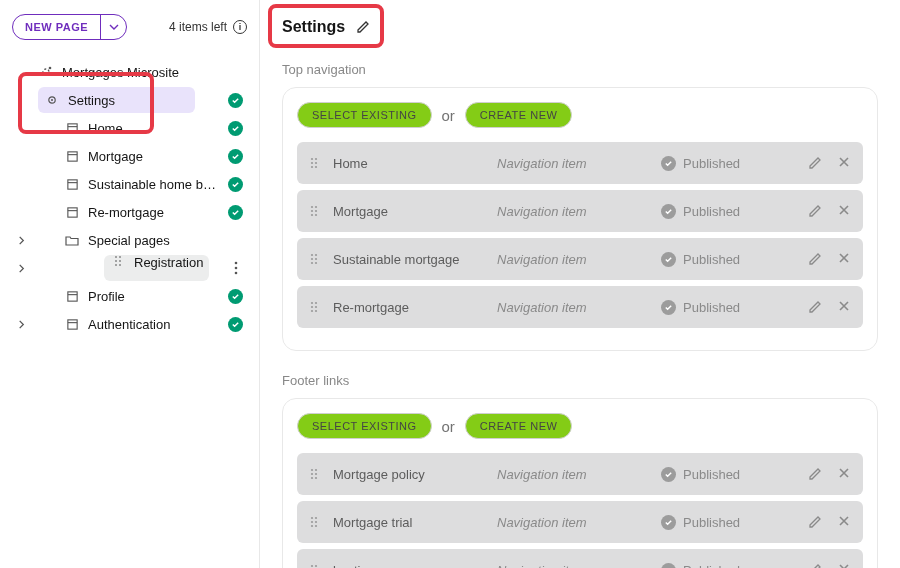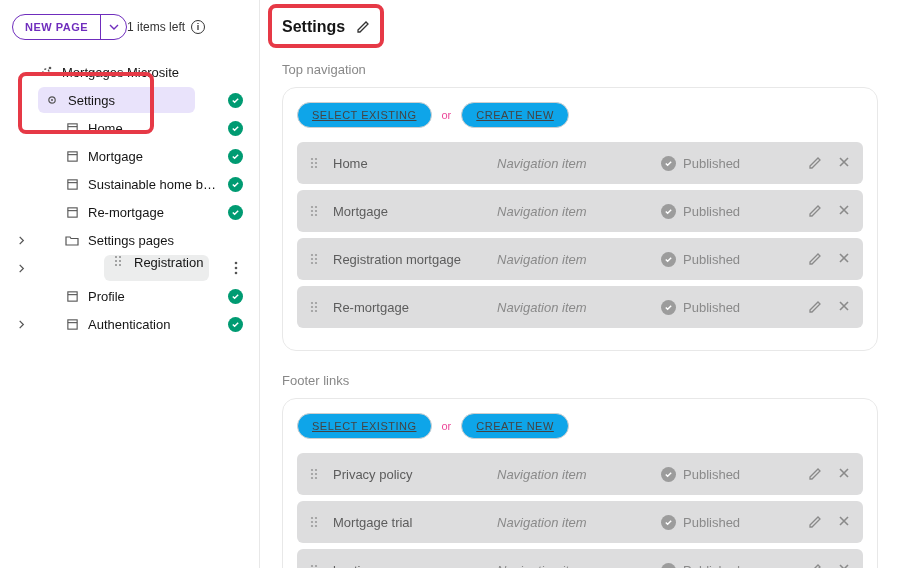"NEW PAGE" .sidebar-top { justify-content: none -> space-between }
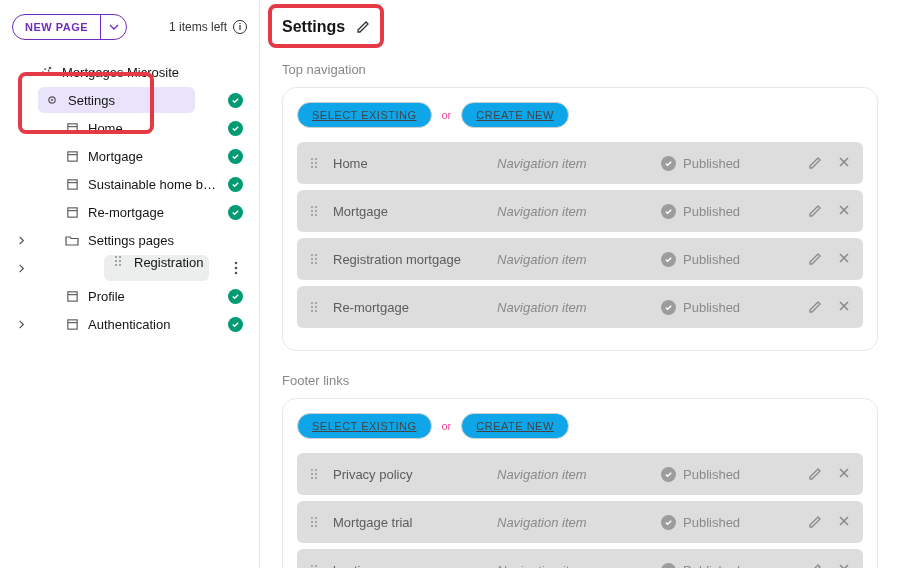"1 items left" span { text: 1 -> 4 }
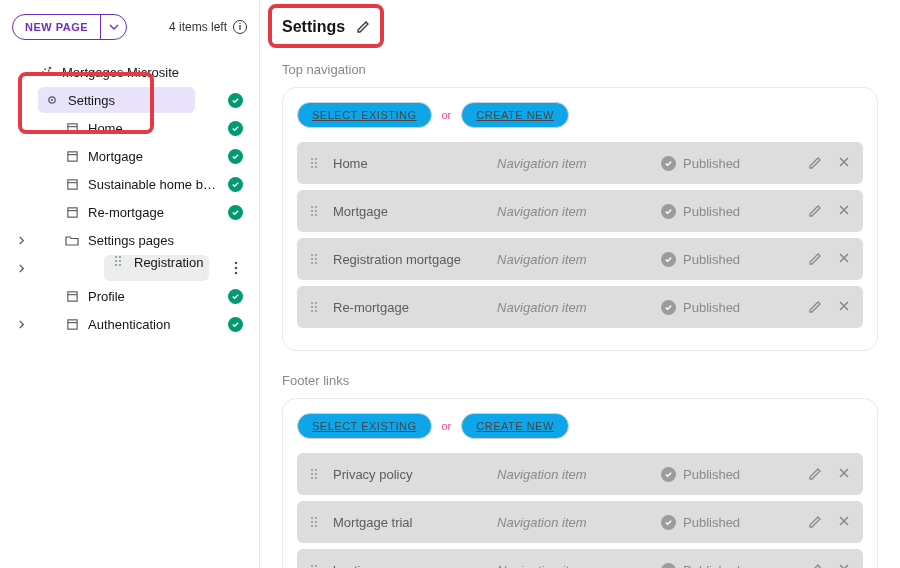"SELECT EXISTING" .pill-btn { background: #0ea5e9 -> #84cc16; text-decoration: underline -> none }
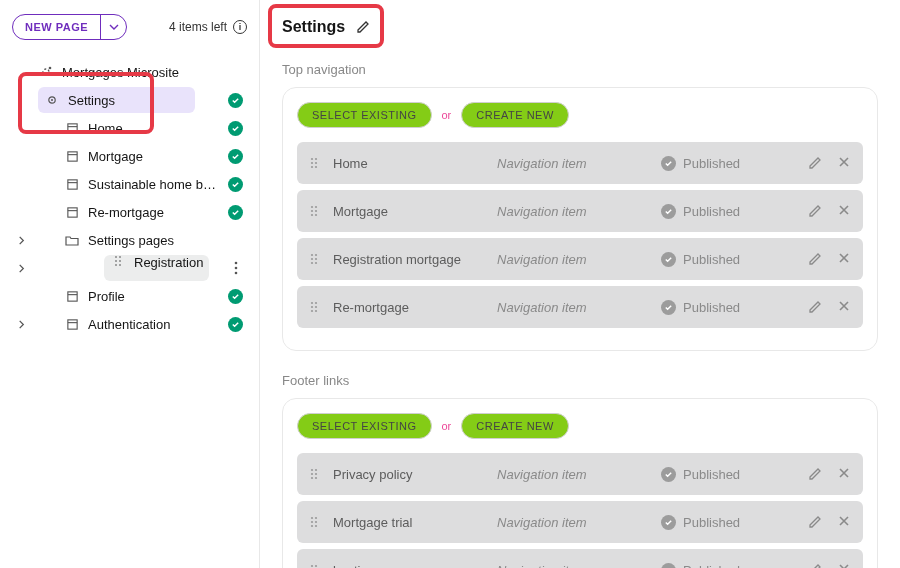"or" .or-text { color: #ec4899 -> #737373; font-size: 11px -> 15px }
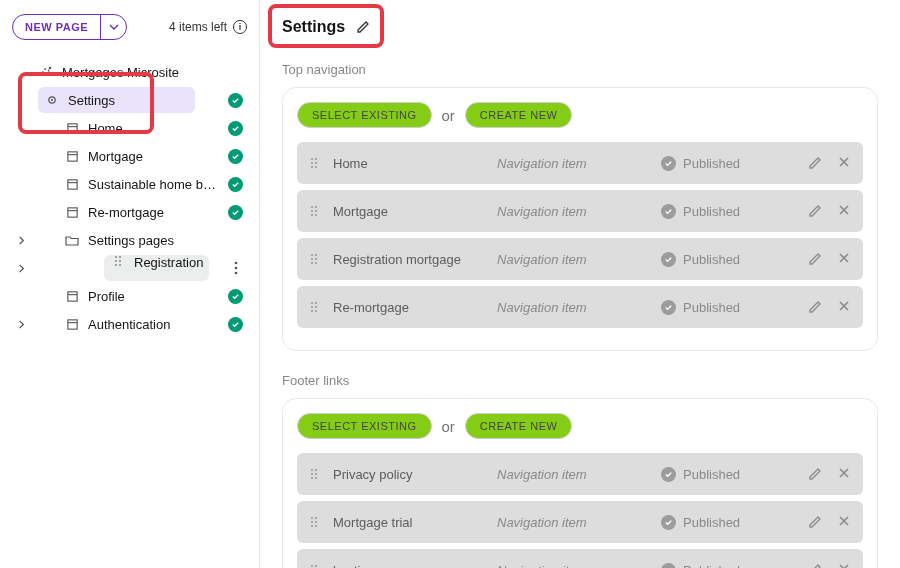"Settings pages" span.tree-label { text: Settings -> Special }
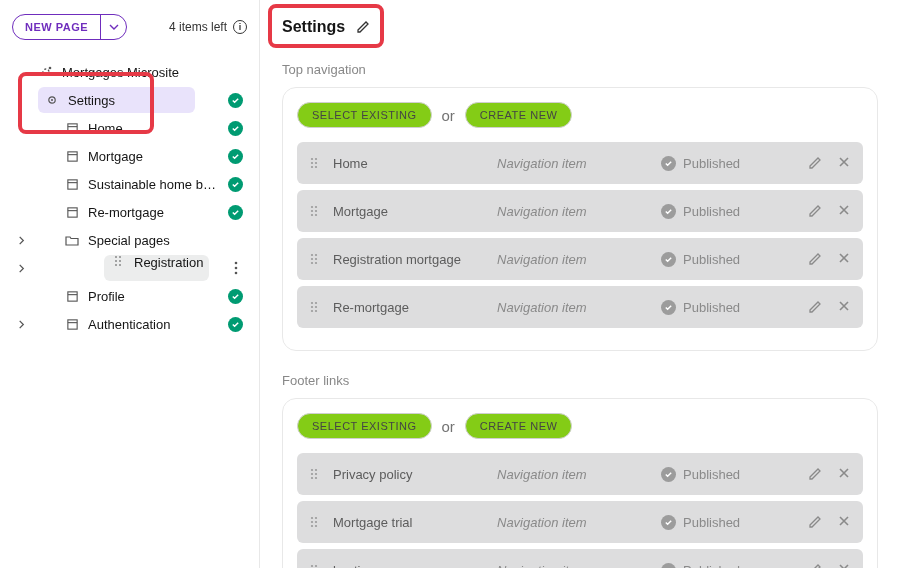"Registration mortgage" span.nav-label { text: Registration -> Sustainable }
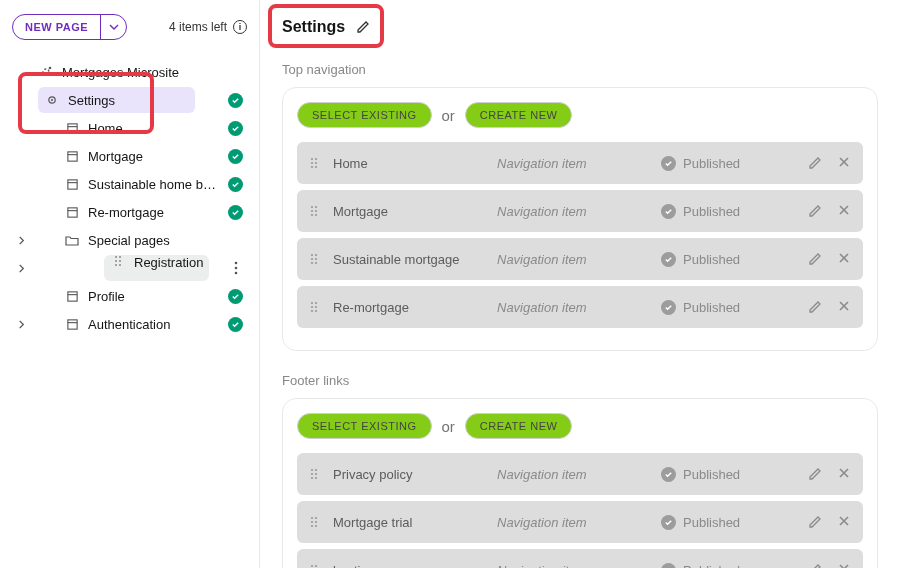"Privacy policy" span.nav-label { text: Privacy -> Mortgage }
